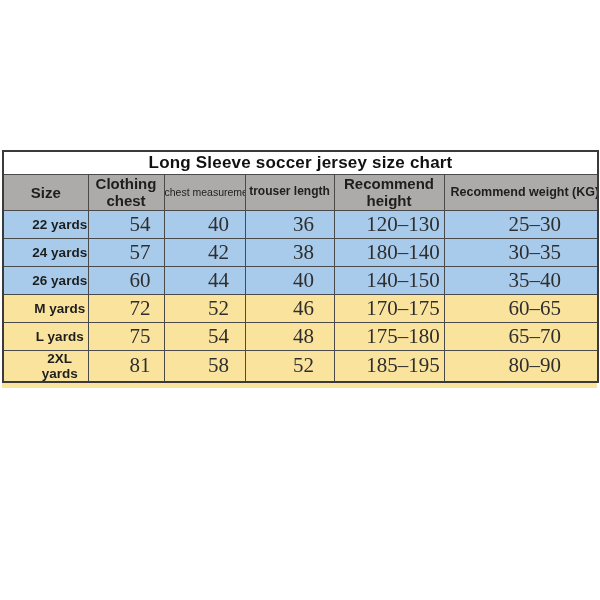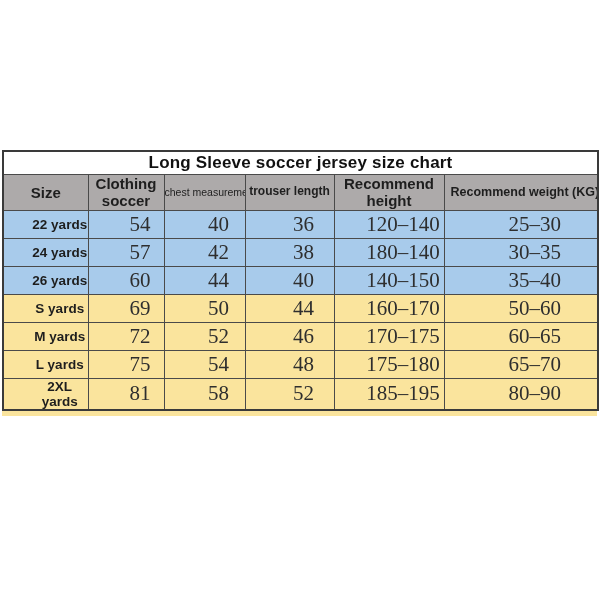"Clothing soccer" th { text: soccer -> chest }
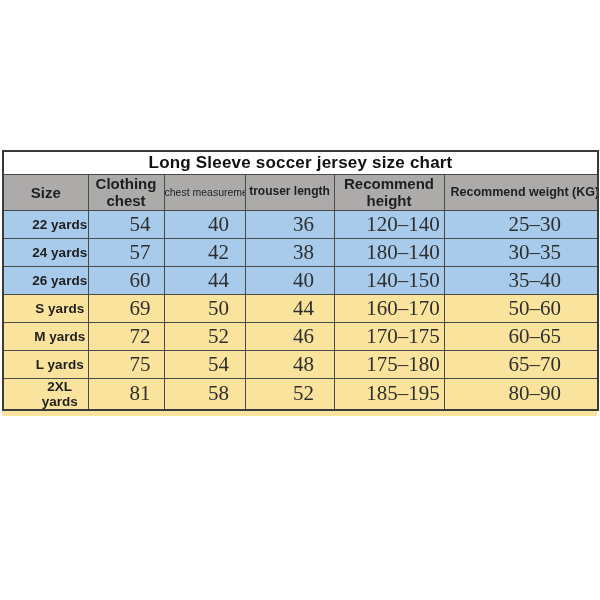"120–140" td.num { text: 140 -> 130 }
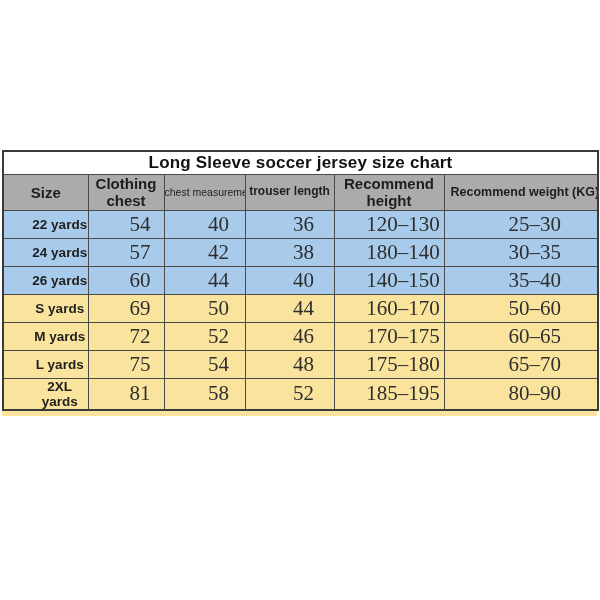"S yards" tr.data-row { html: <tr> <td>S yards</td> <td>69</td> <td>50</td> <td>44</td> <td>160–170</td> <td>50–60</td> </tr> -> none }
